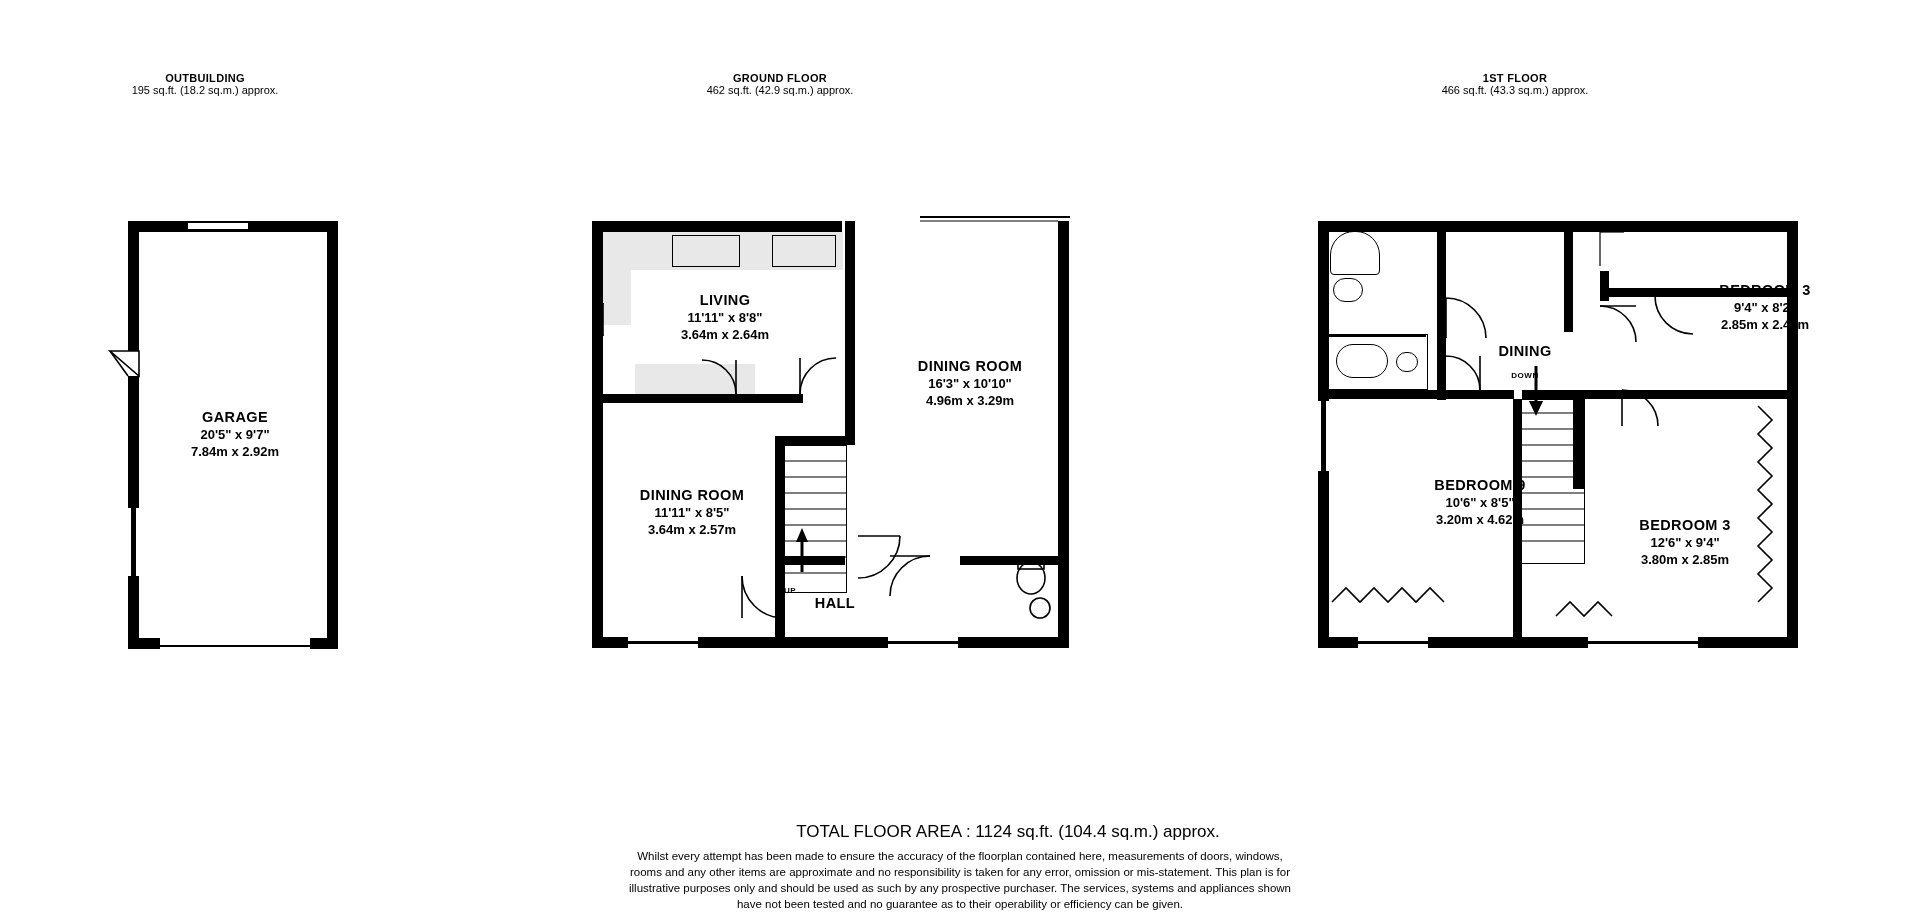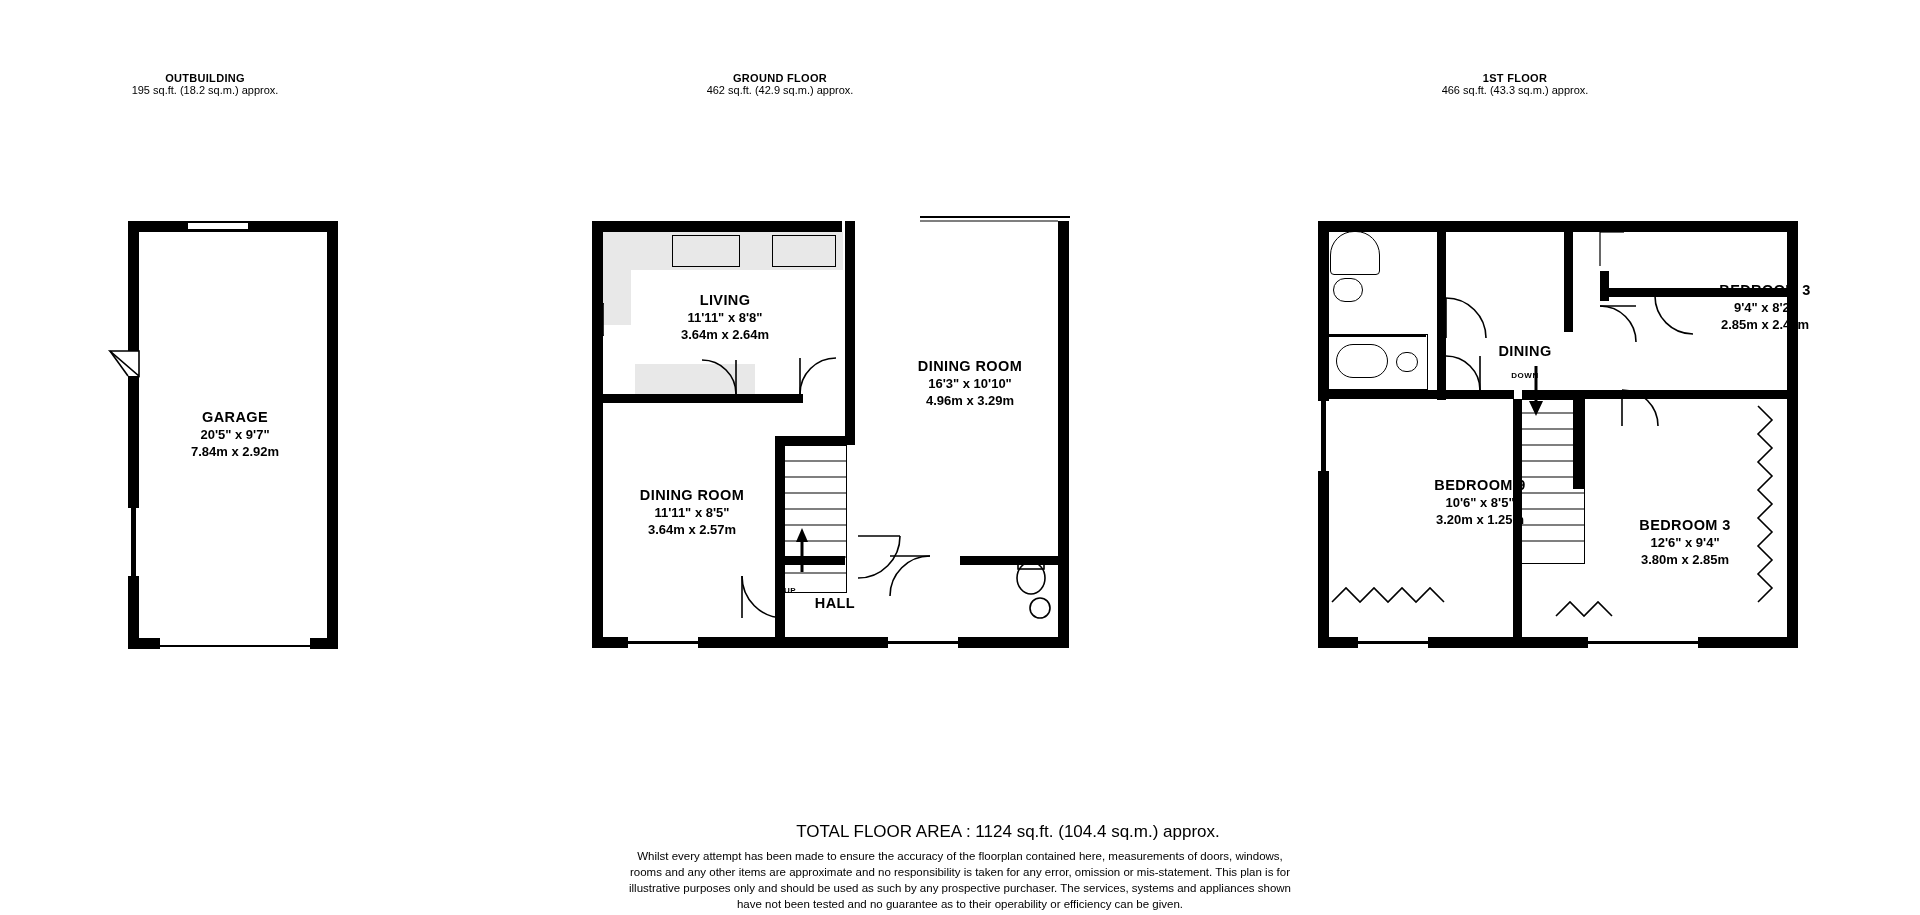"3.20m x 1.25m" span.d2 { text: 1.25m -> 4.62m }
